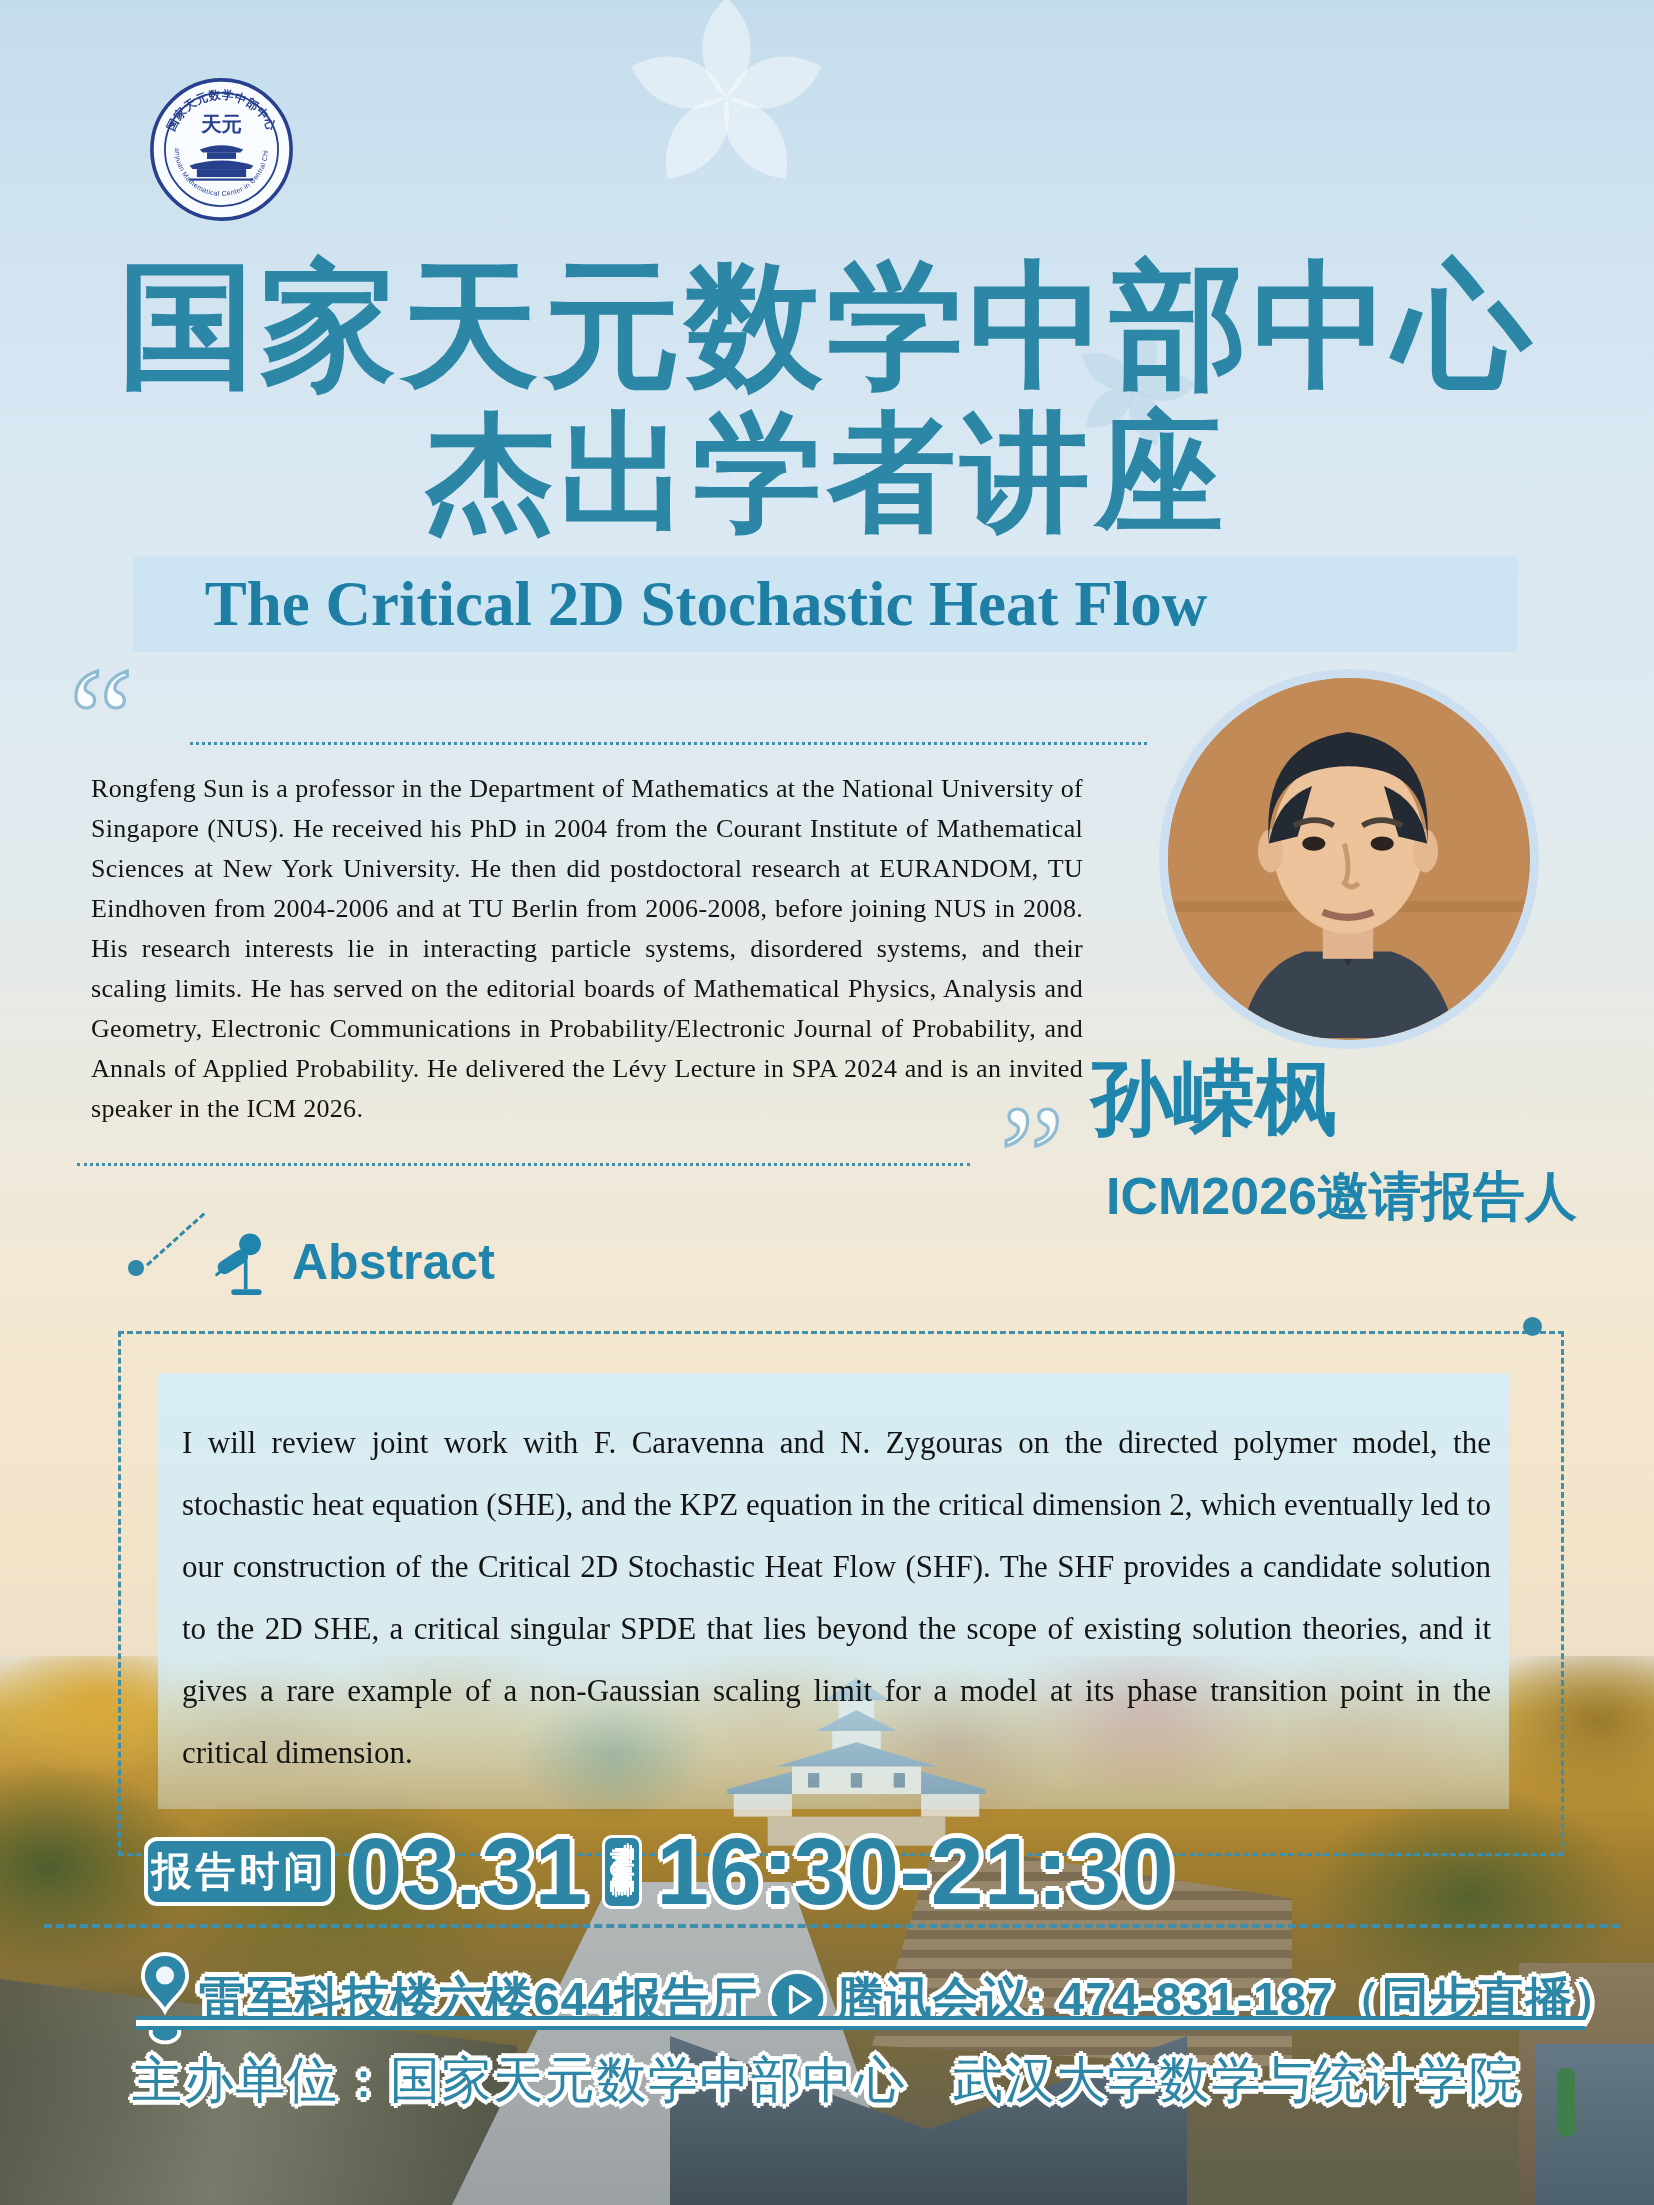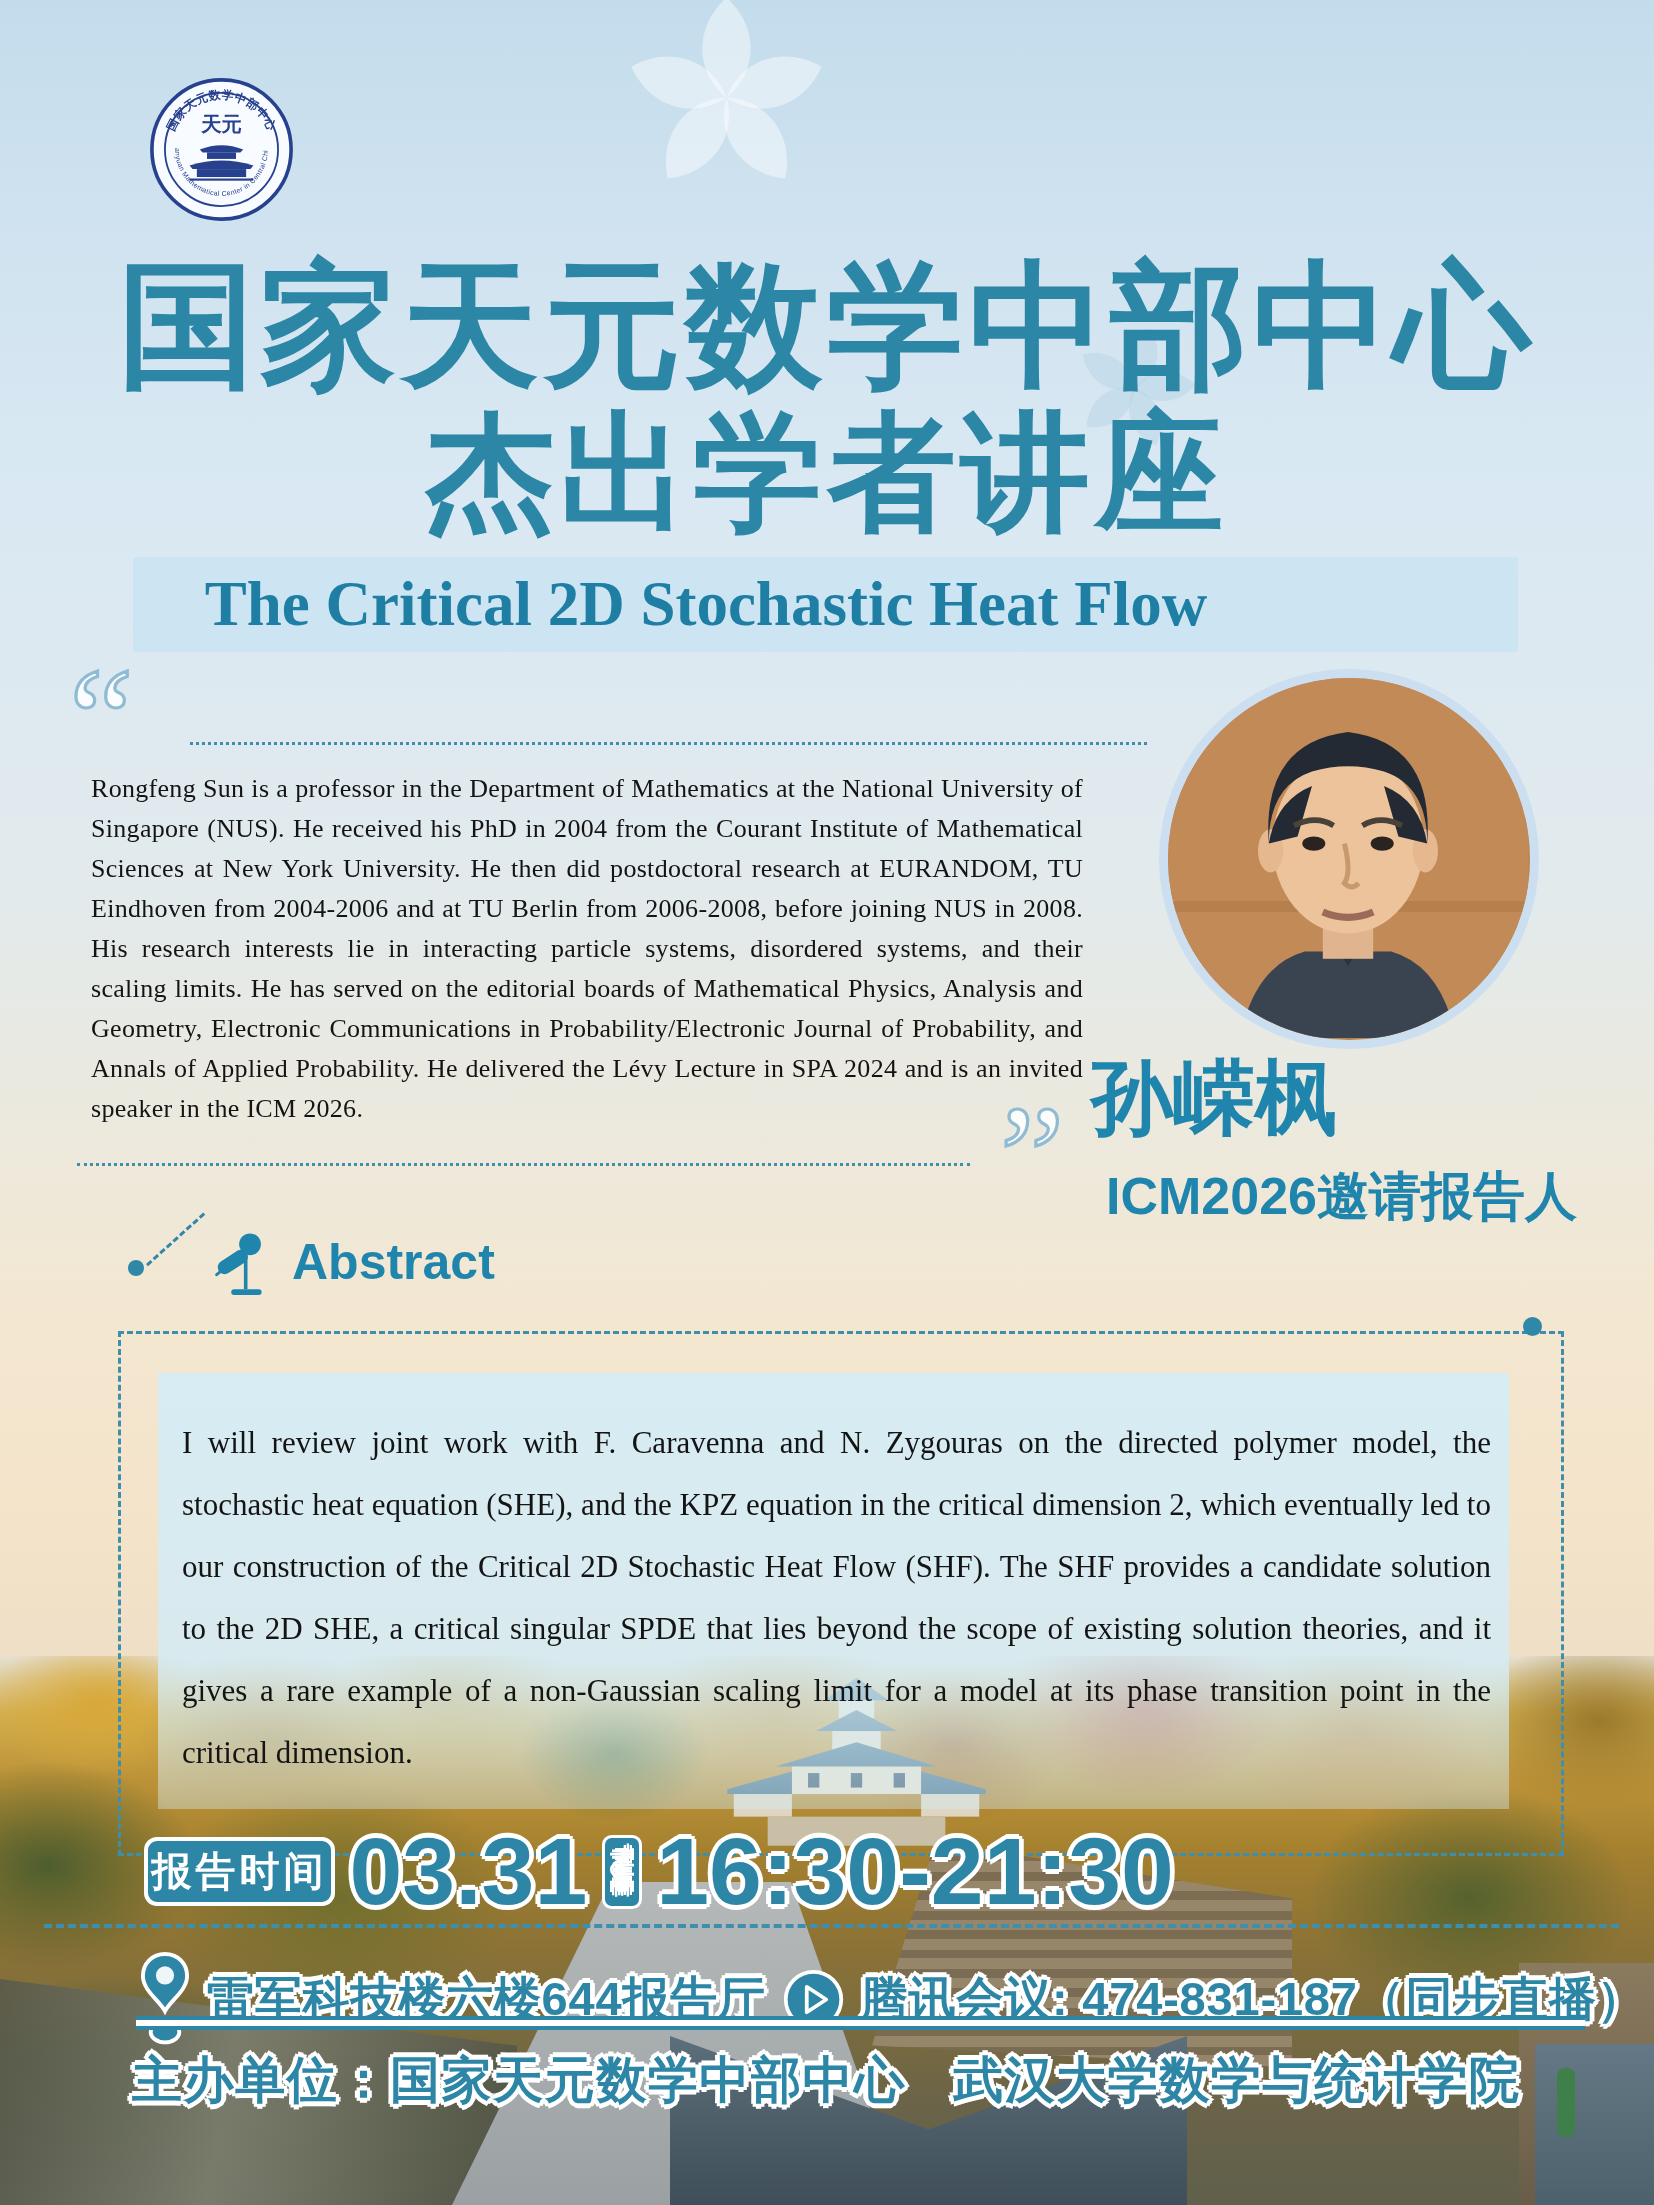"雷军科技楼六楼644报告厅" .venue-row { gap: 16px -> 8px }
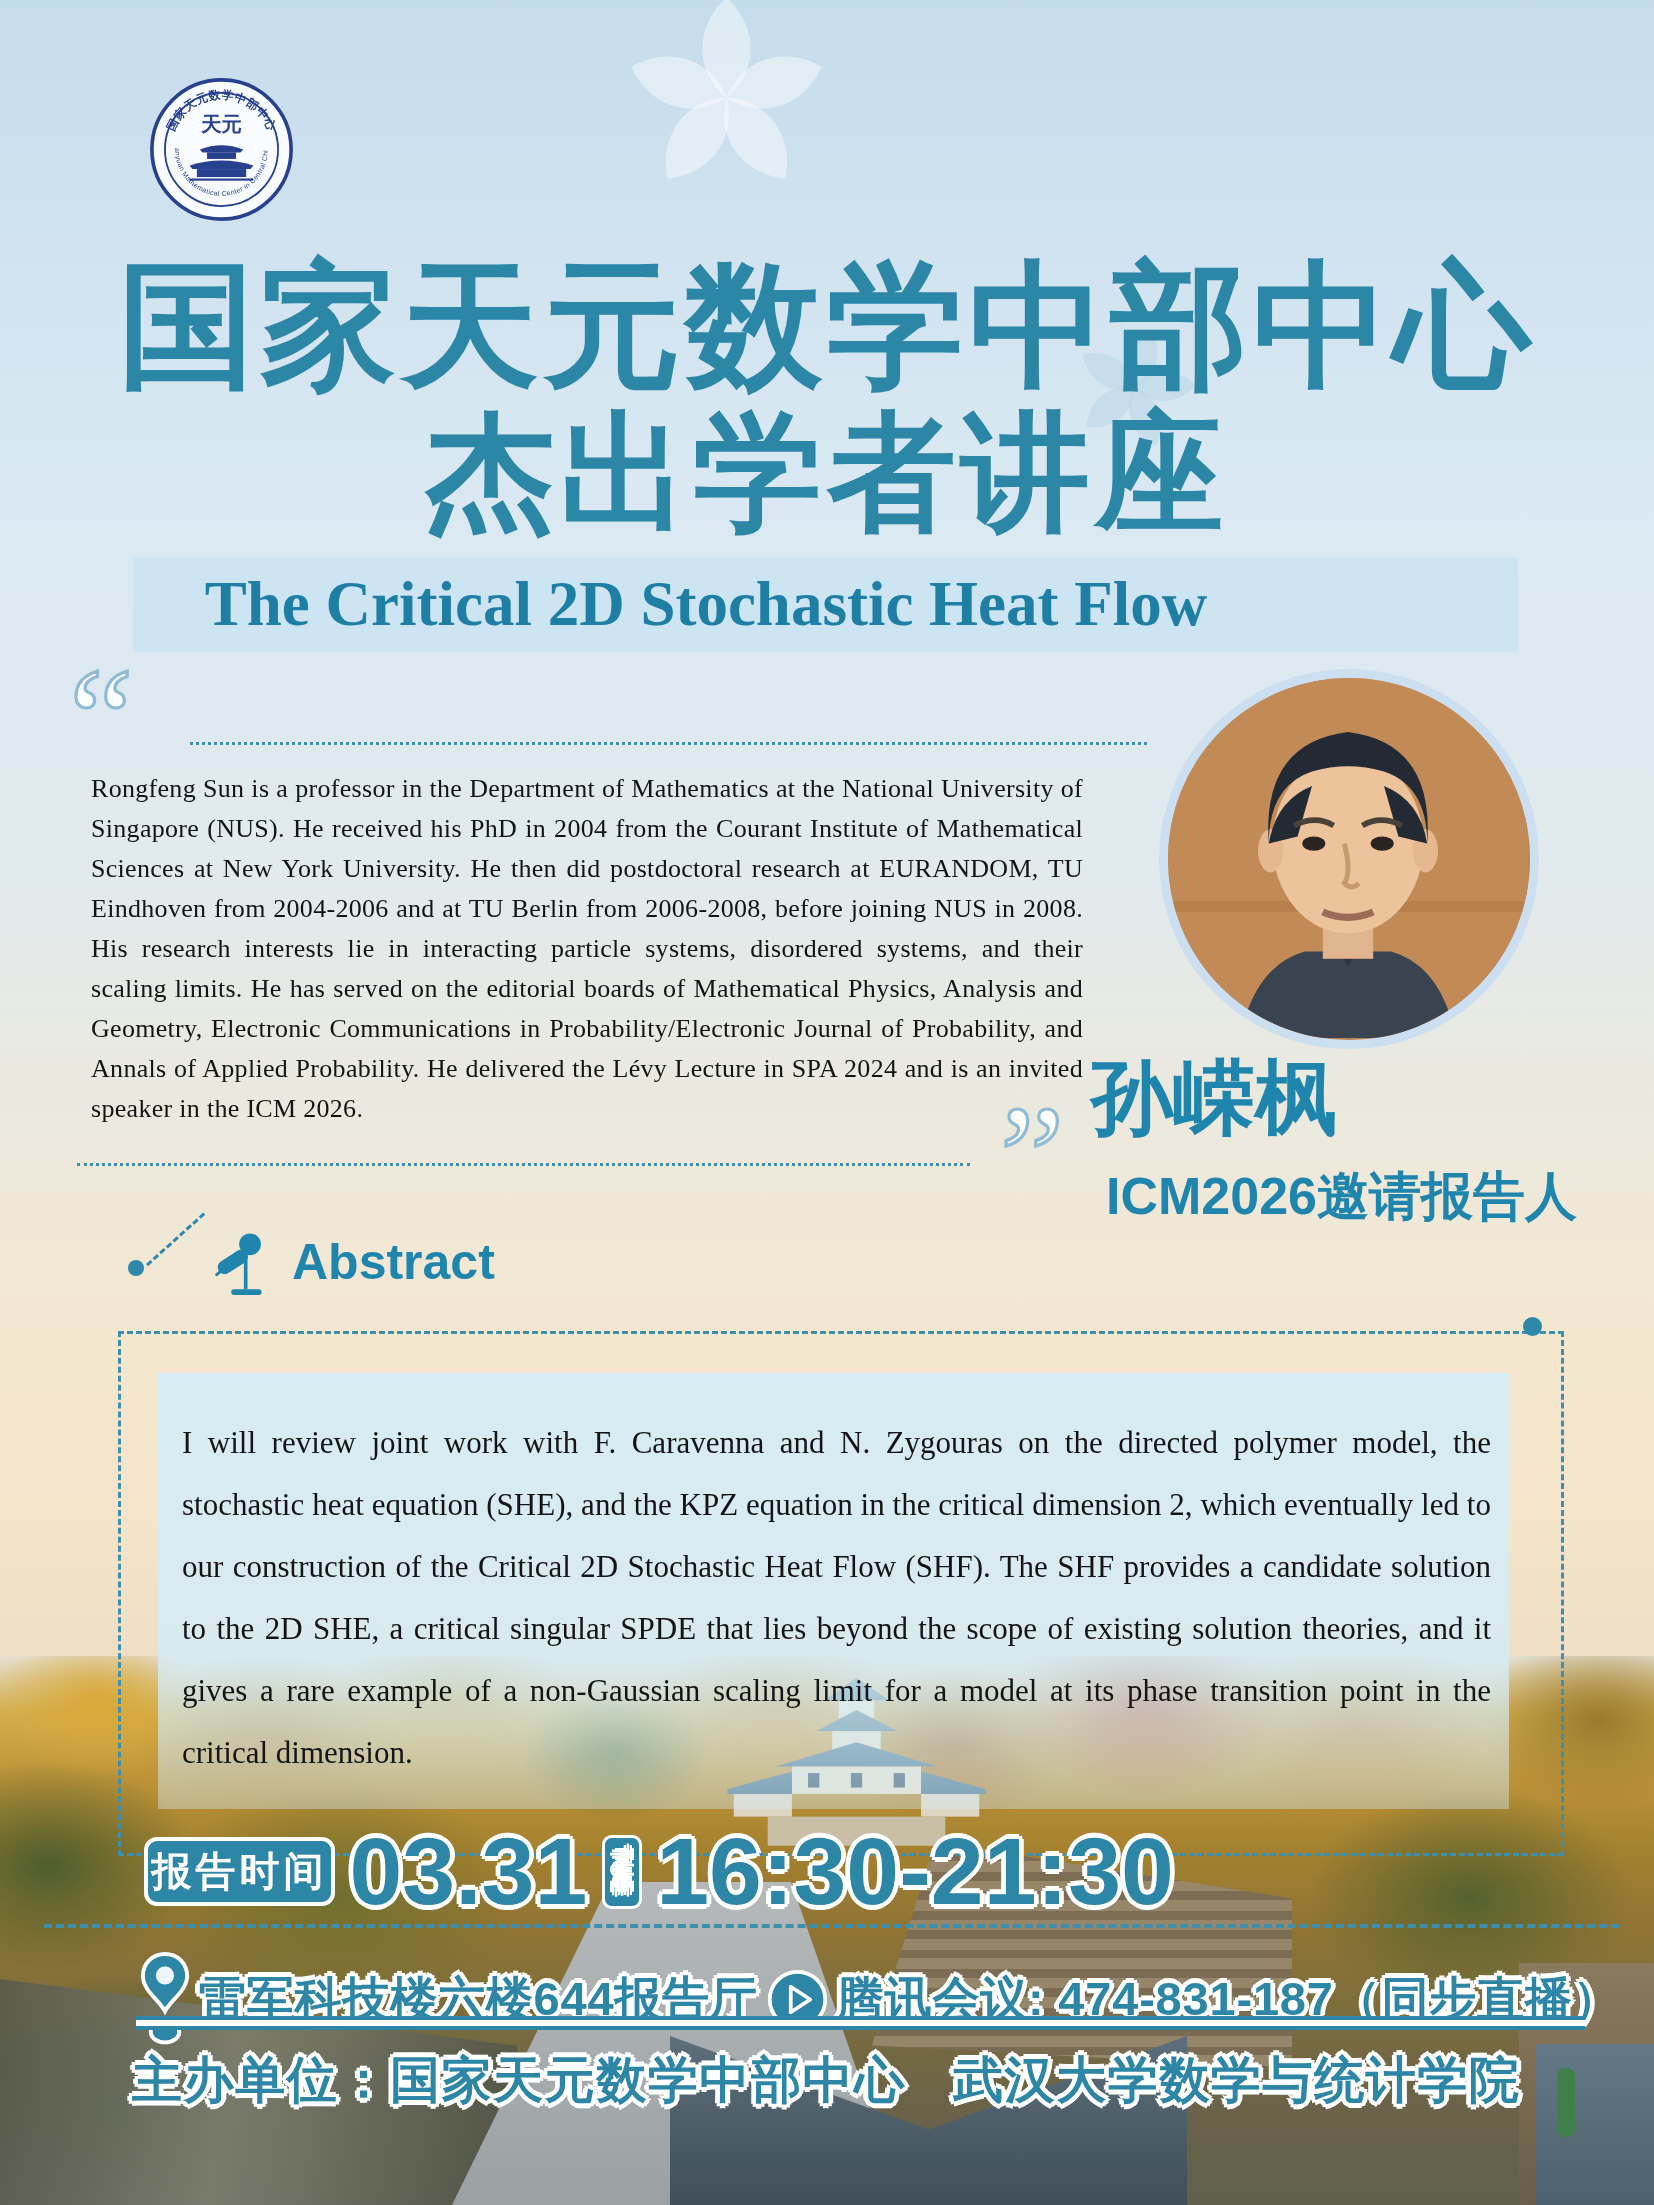"主办单位：" .org-text { font-weight: bold -> normal }
